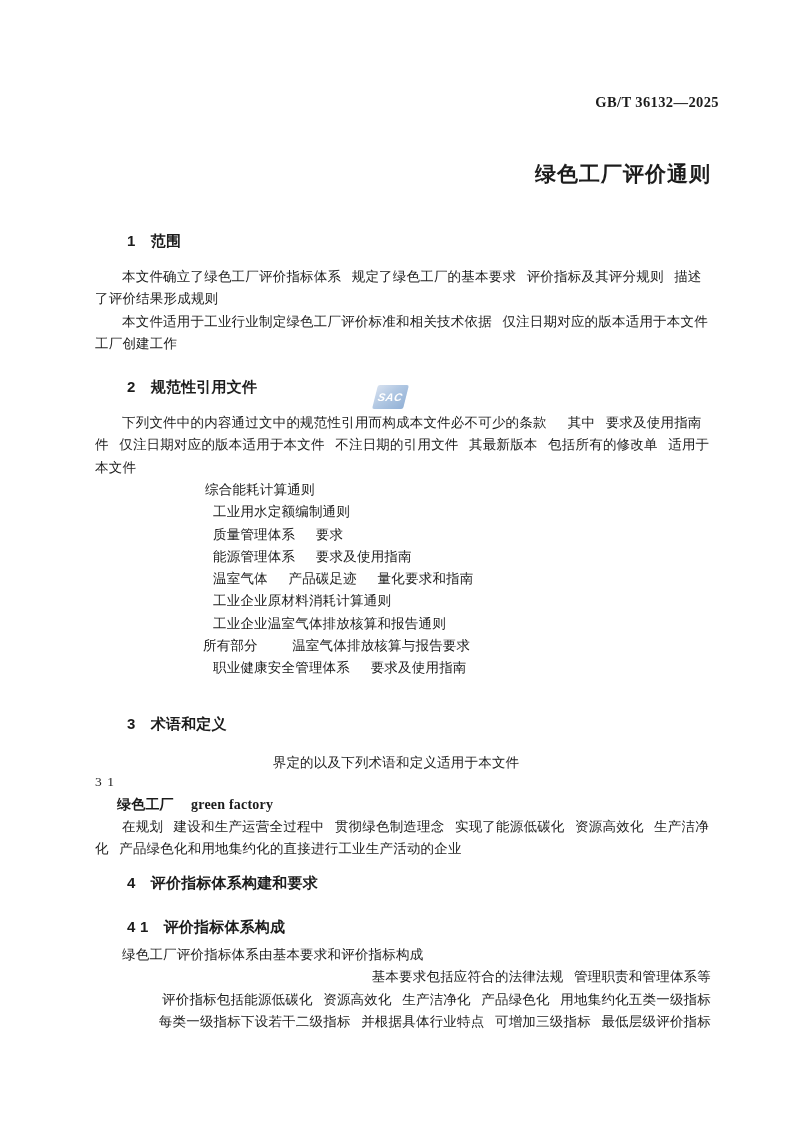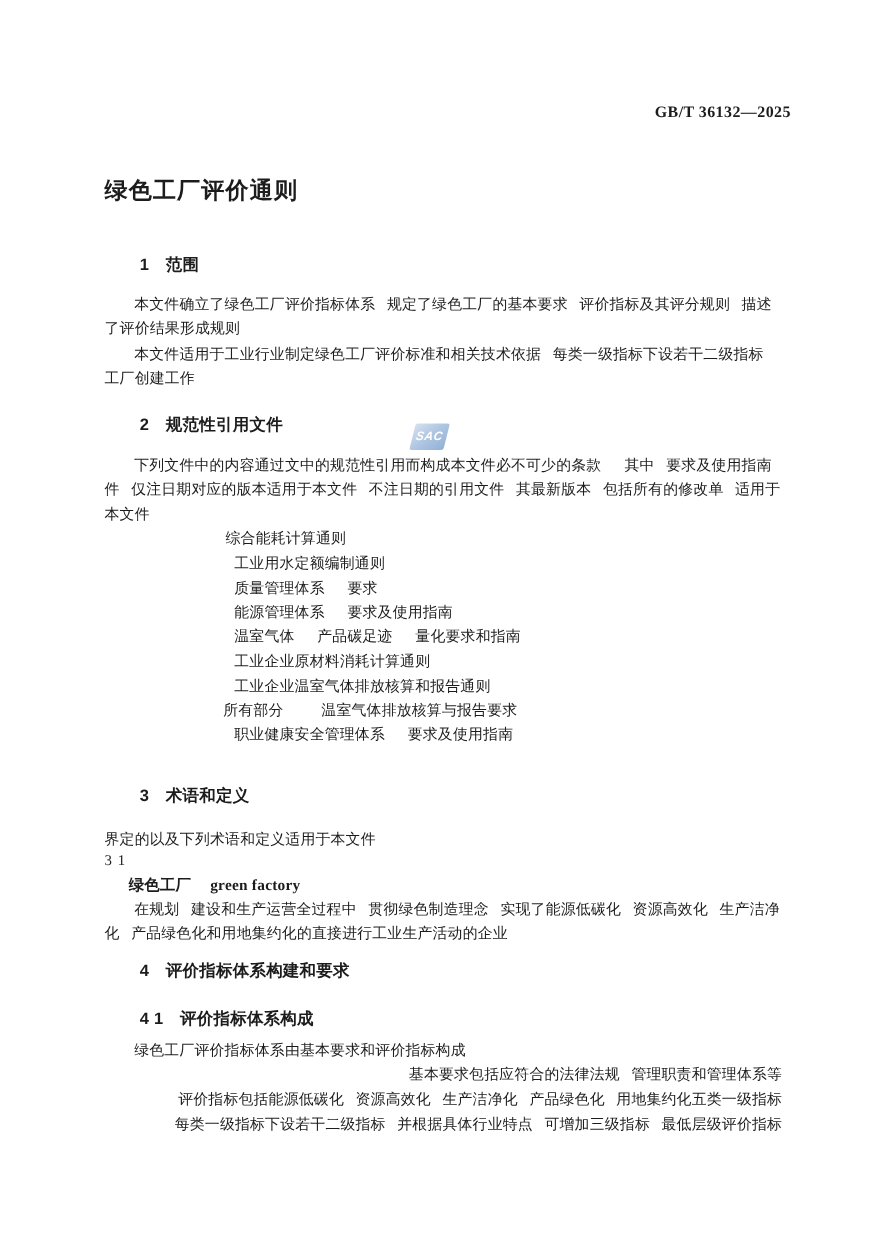"绿色工厂评价通则" #doc-title { text-align: left -> right }
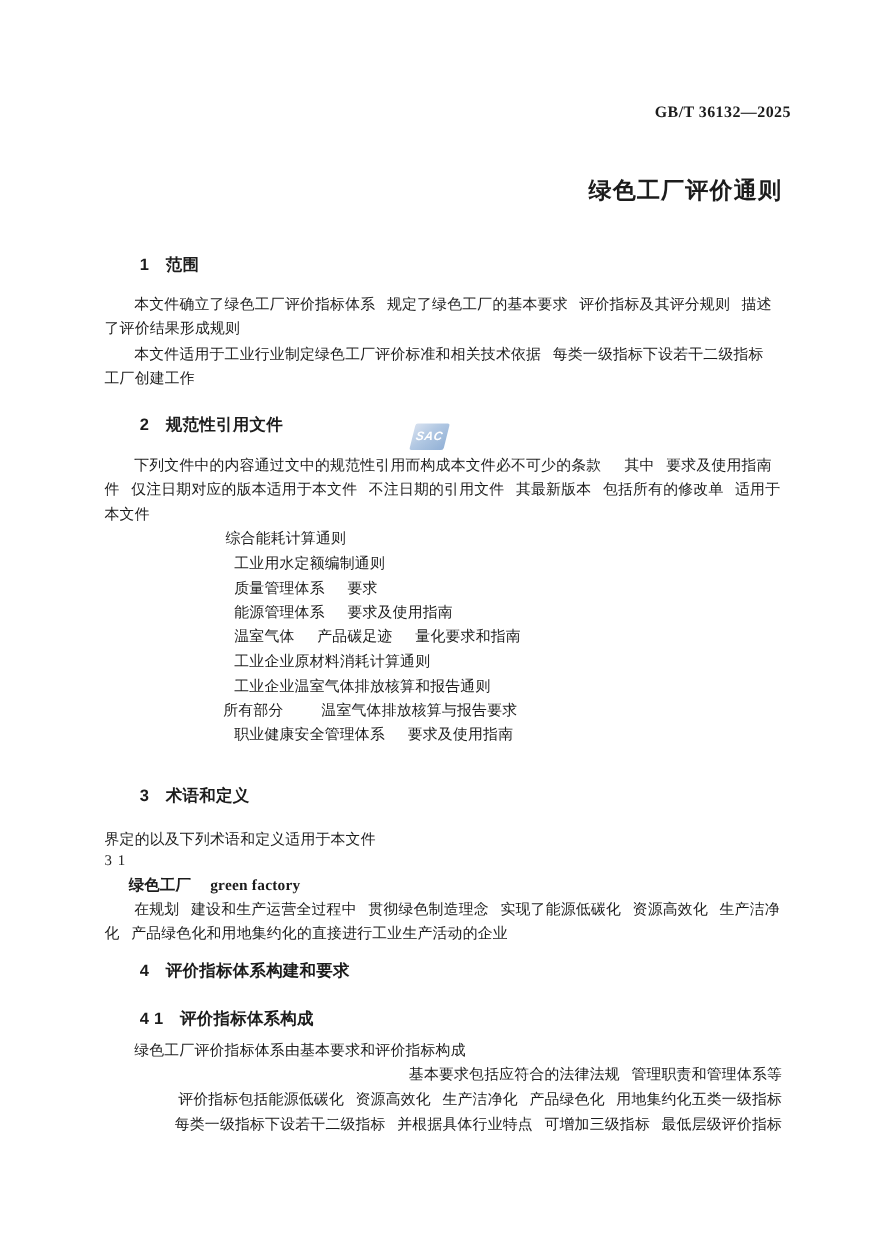"本文件适用于工业行业制定绿色工厂评价标准和相关技术依据" div.line { text: 每类一级指标下设若干二级指标 -> 仅注日期对应的版本适用于本文件 }
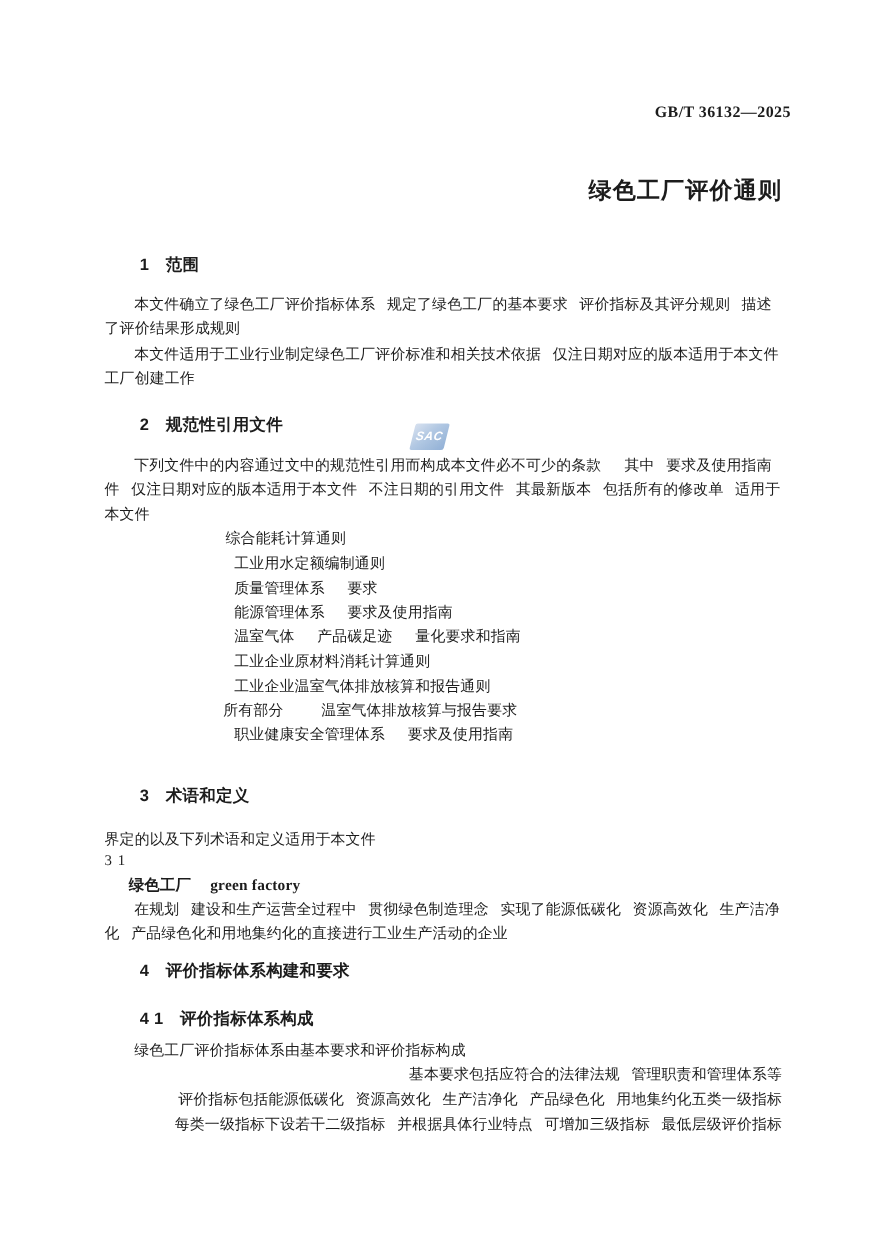"界定的以及下列术语和定义适用于本文件" #s3-intro { text-align: left -> center }
